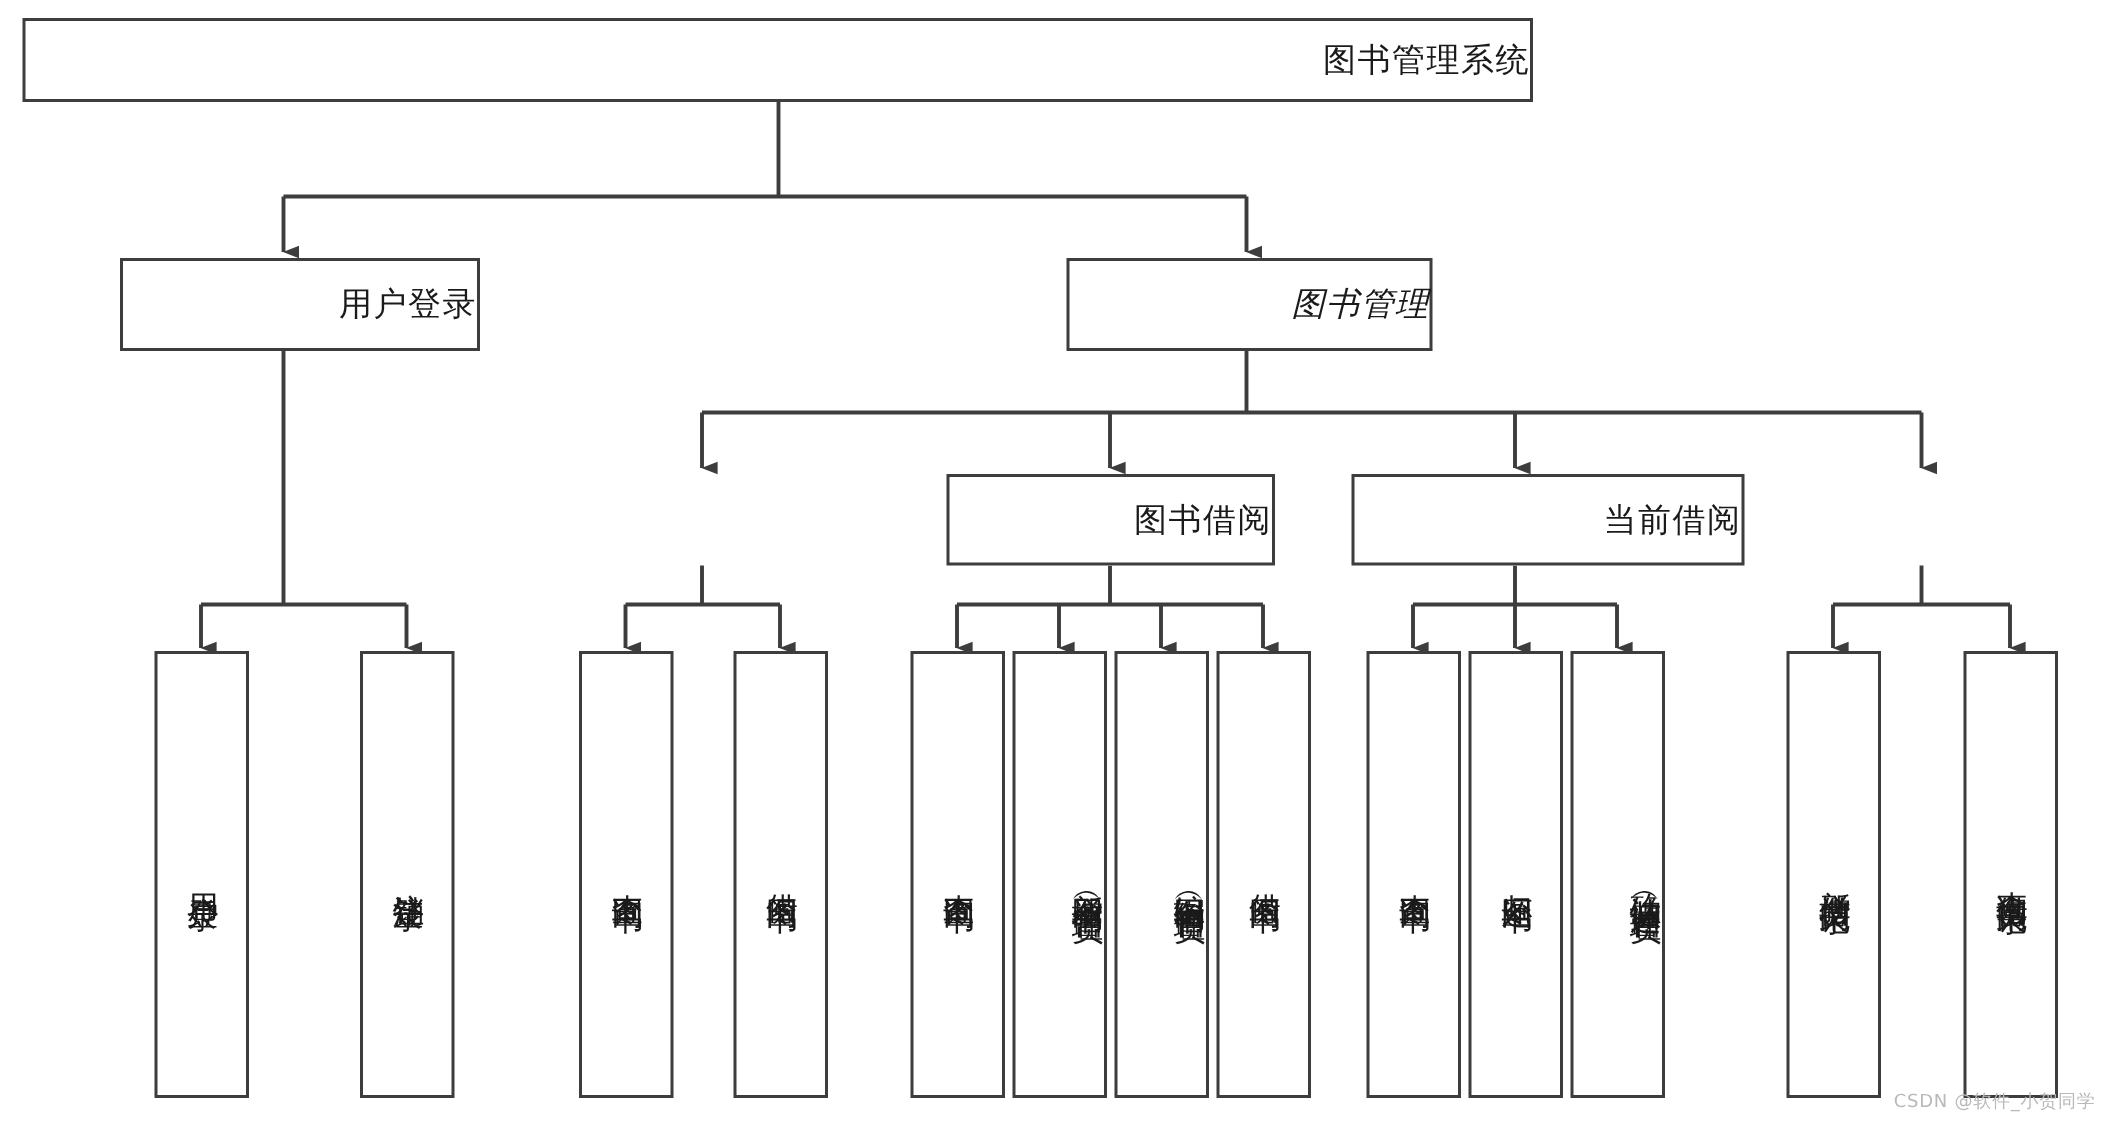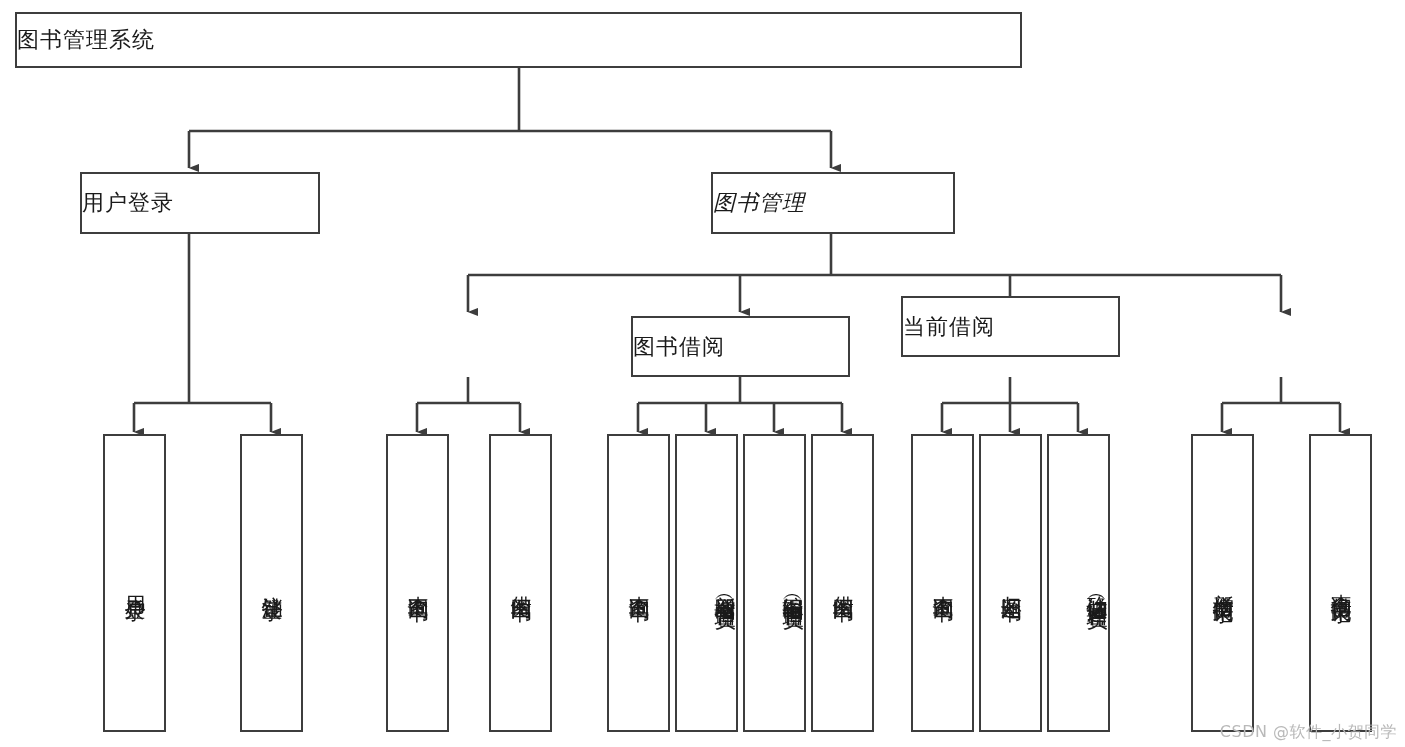"图书管理系统" .node { justify-content: flex-start -> flex-end }
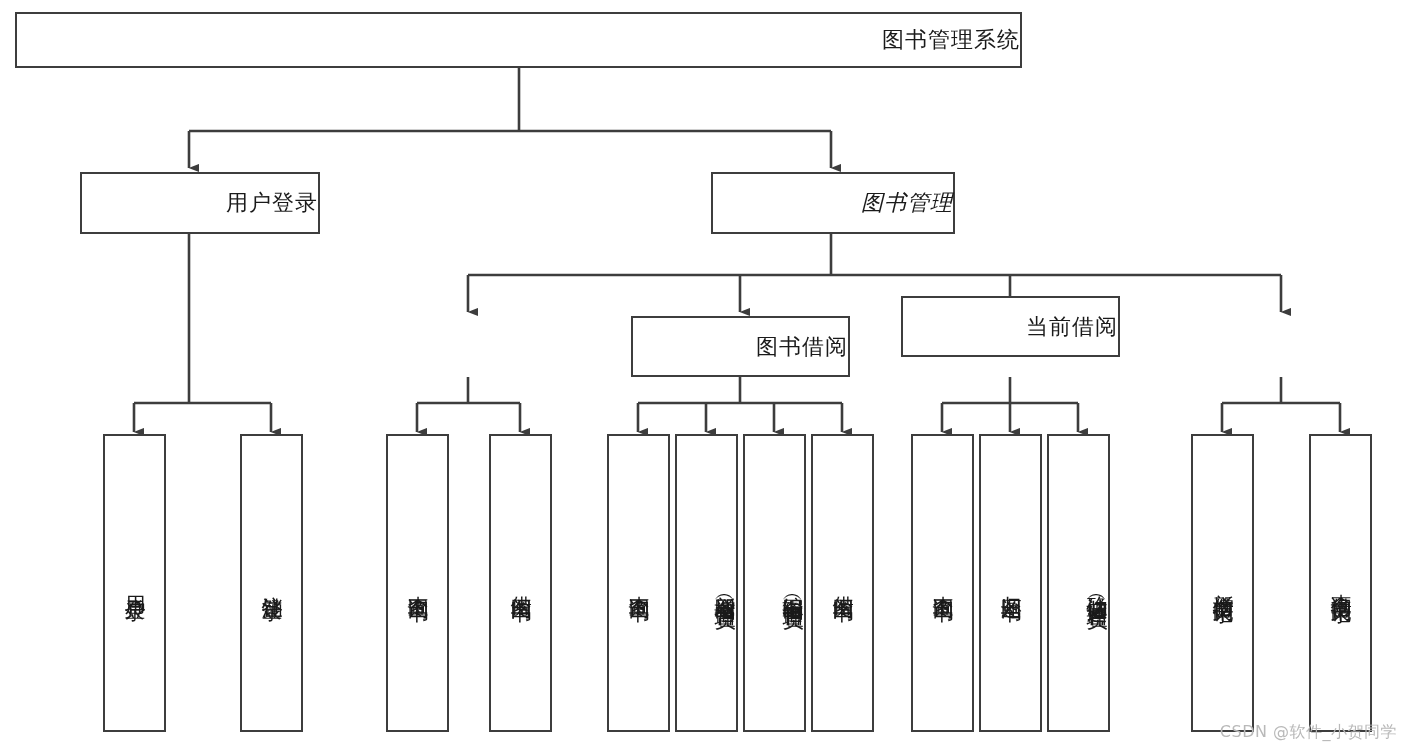"当前借阅" div.node { top: 296px -> 316px; width: 219px -> 262px }
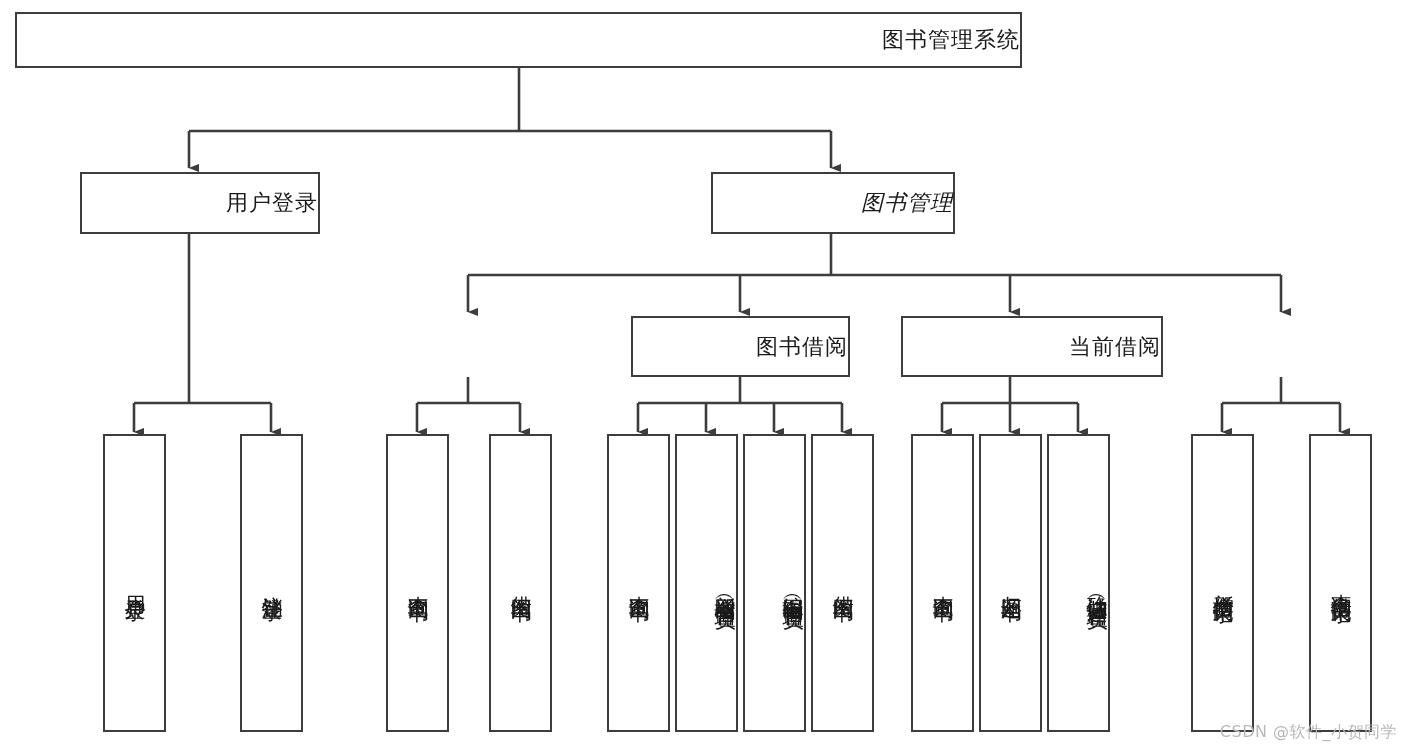"CSDN @软件_小贺同学" .watermark { font-size: 16px -> 12px }
